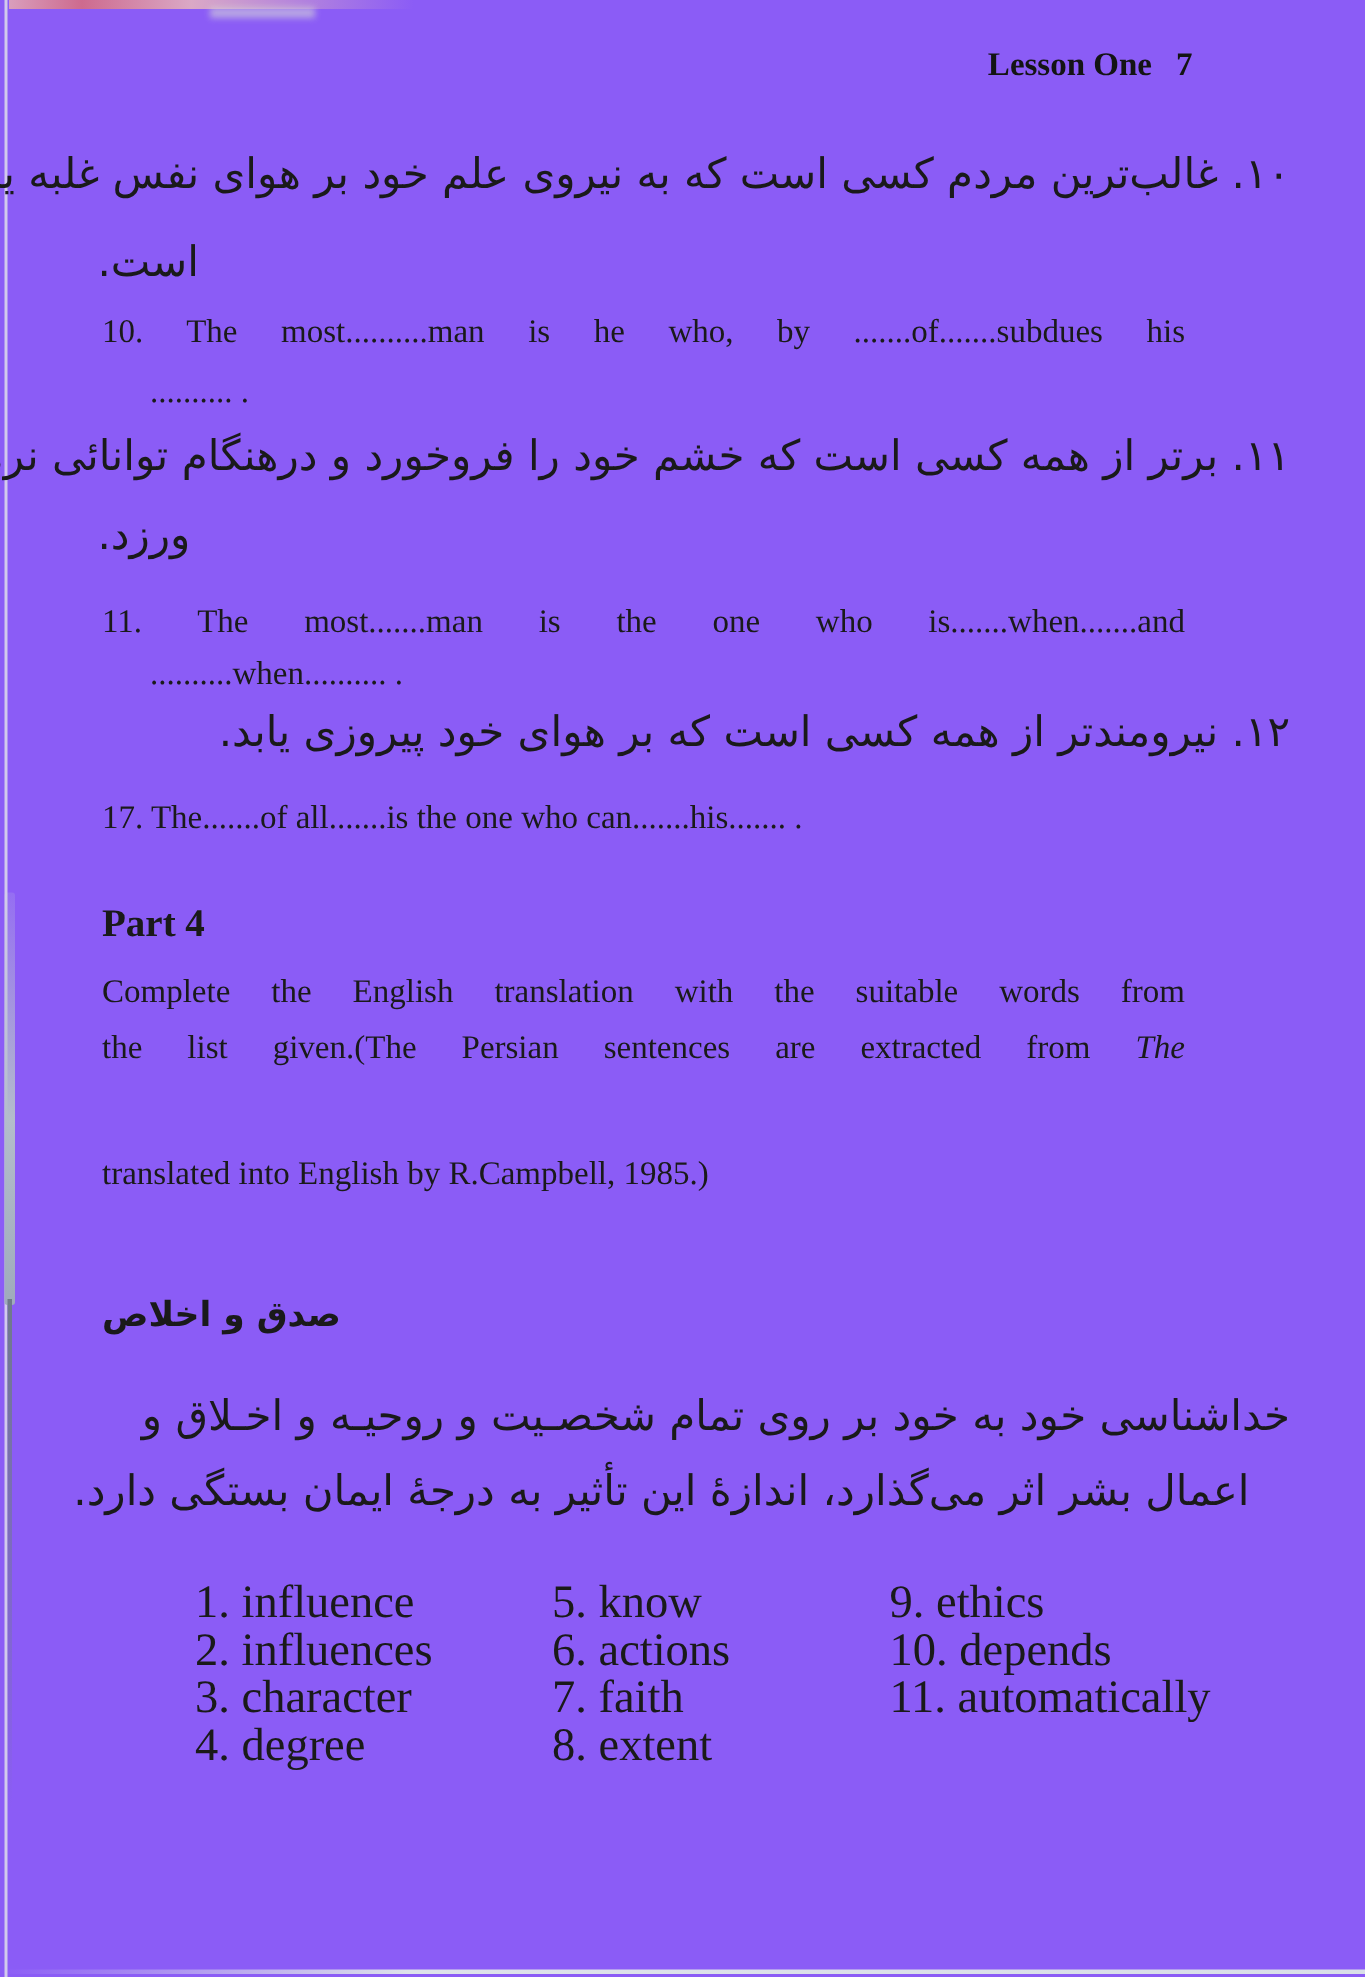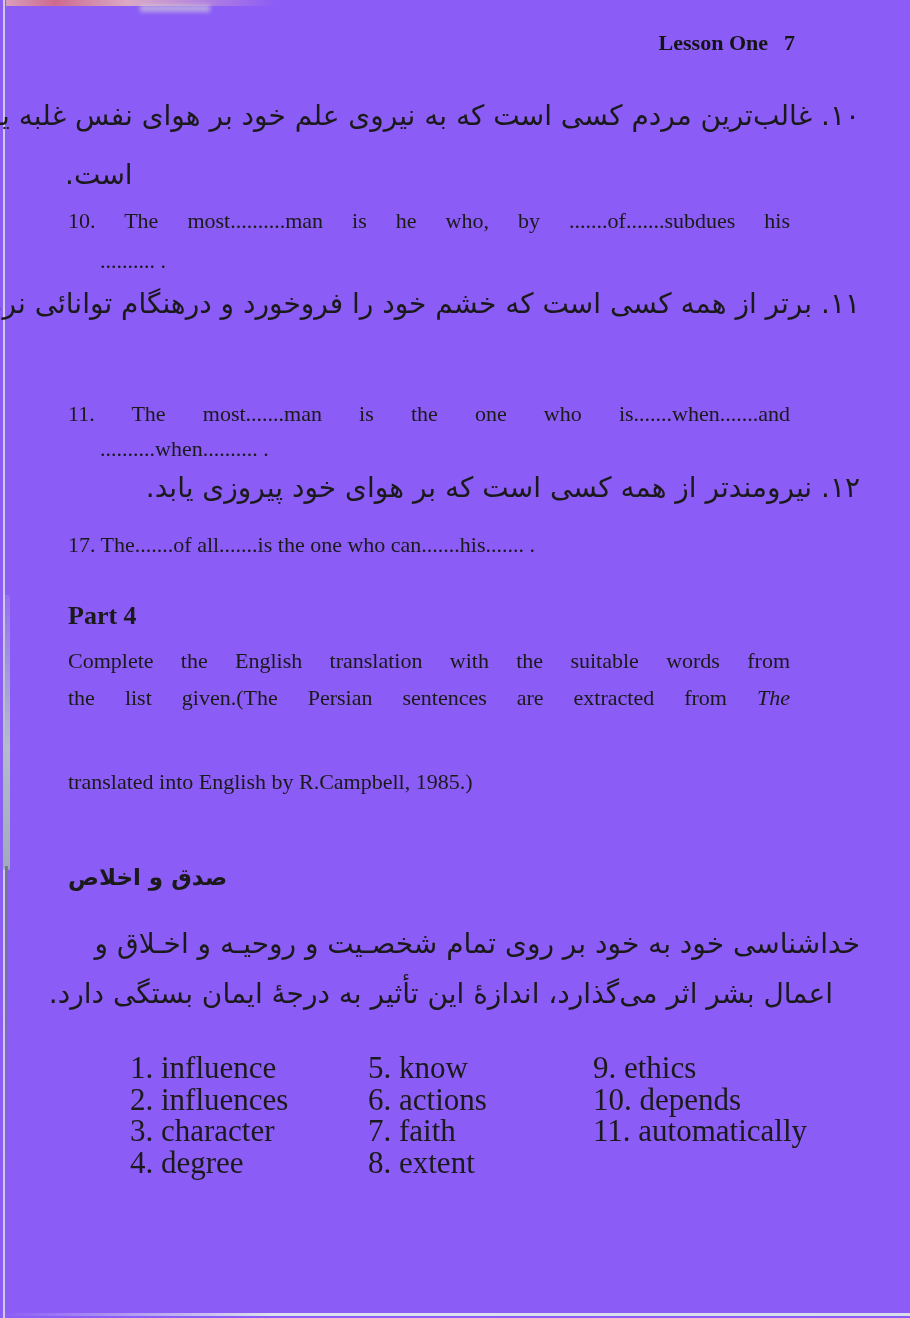"ورزد." div.abs { html: none -> <div>ورزد.</div> }
